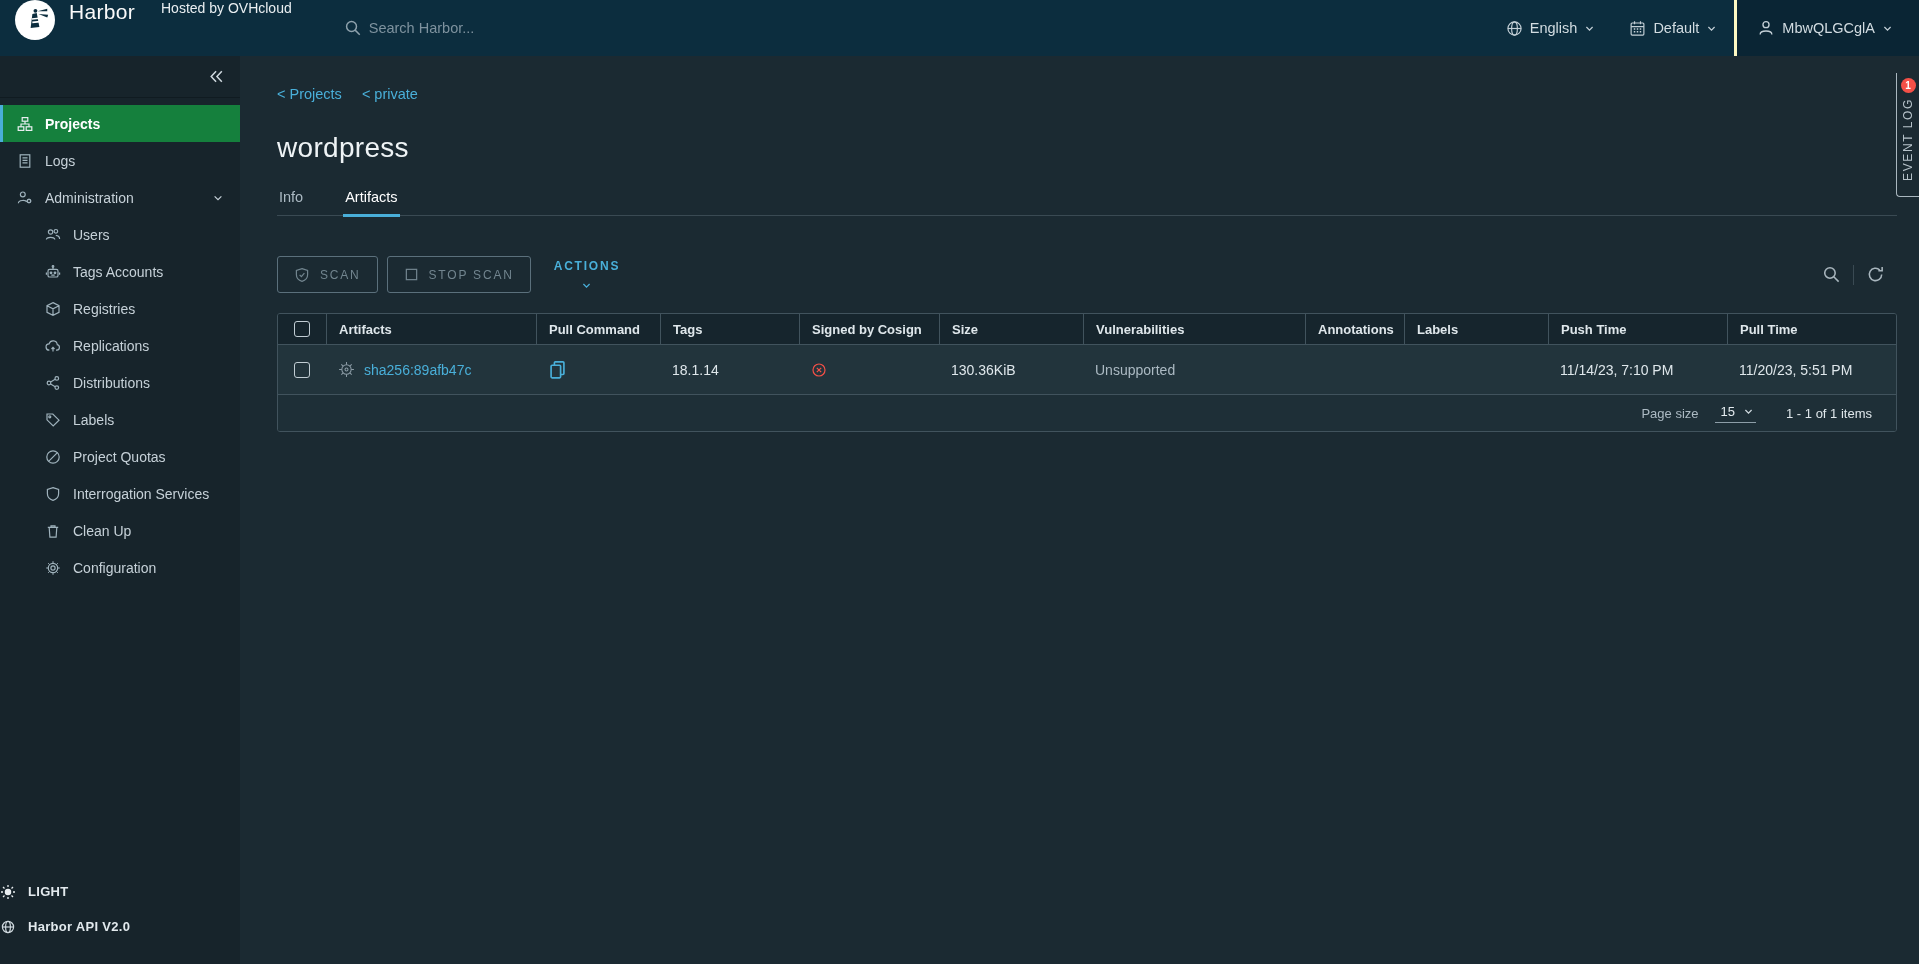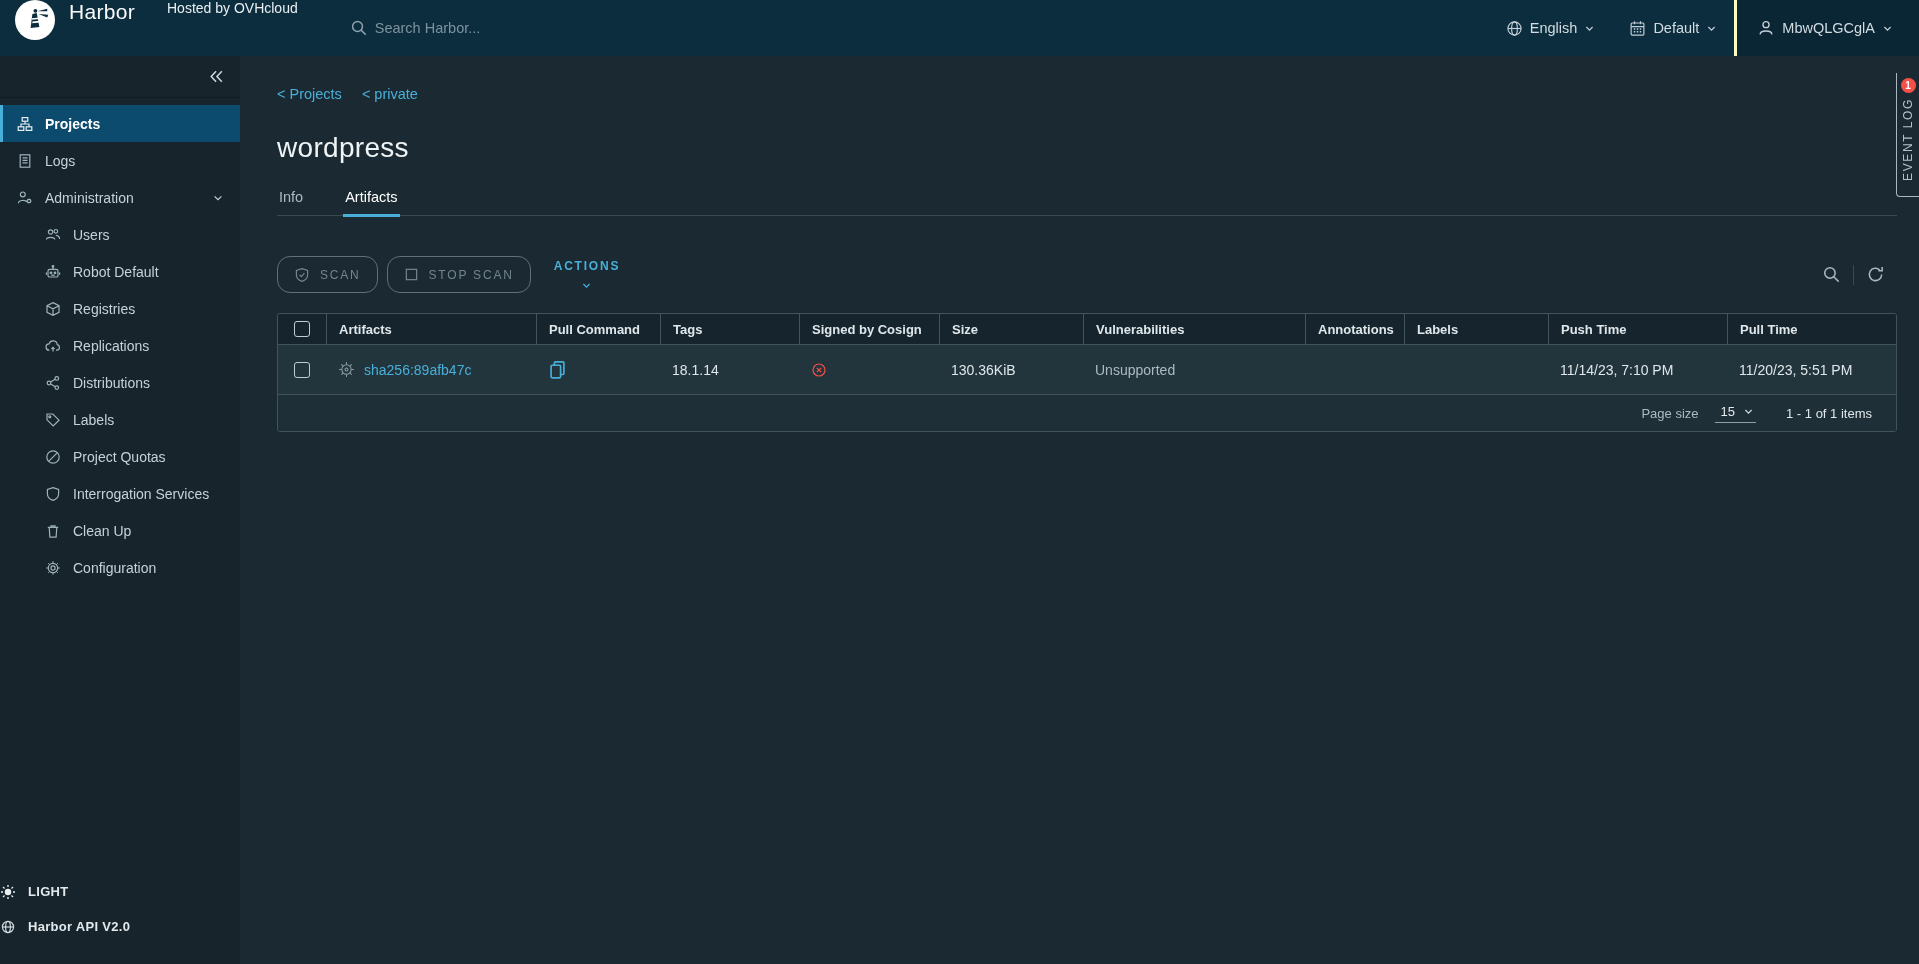"Hosted by OVHcloud" .hosted { margin-left: 18px -> 12px }
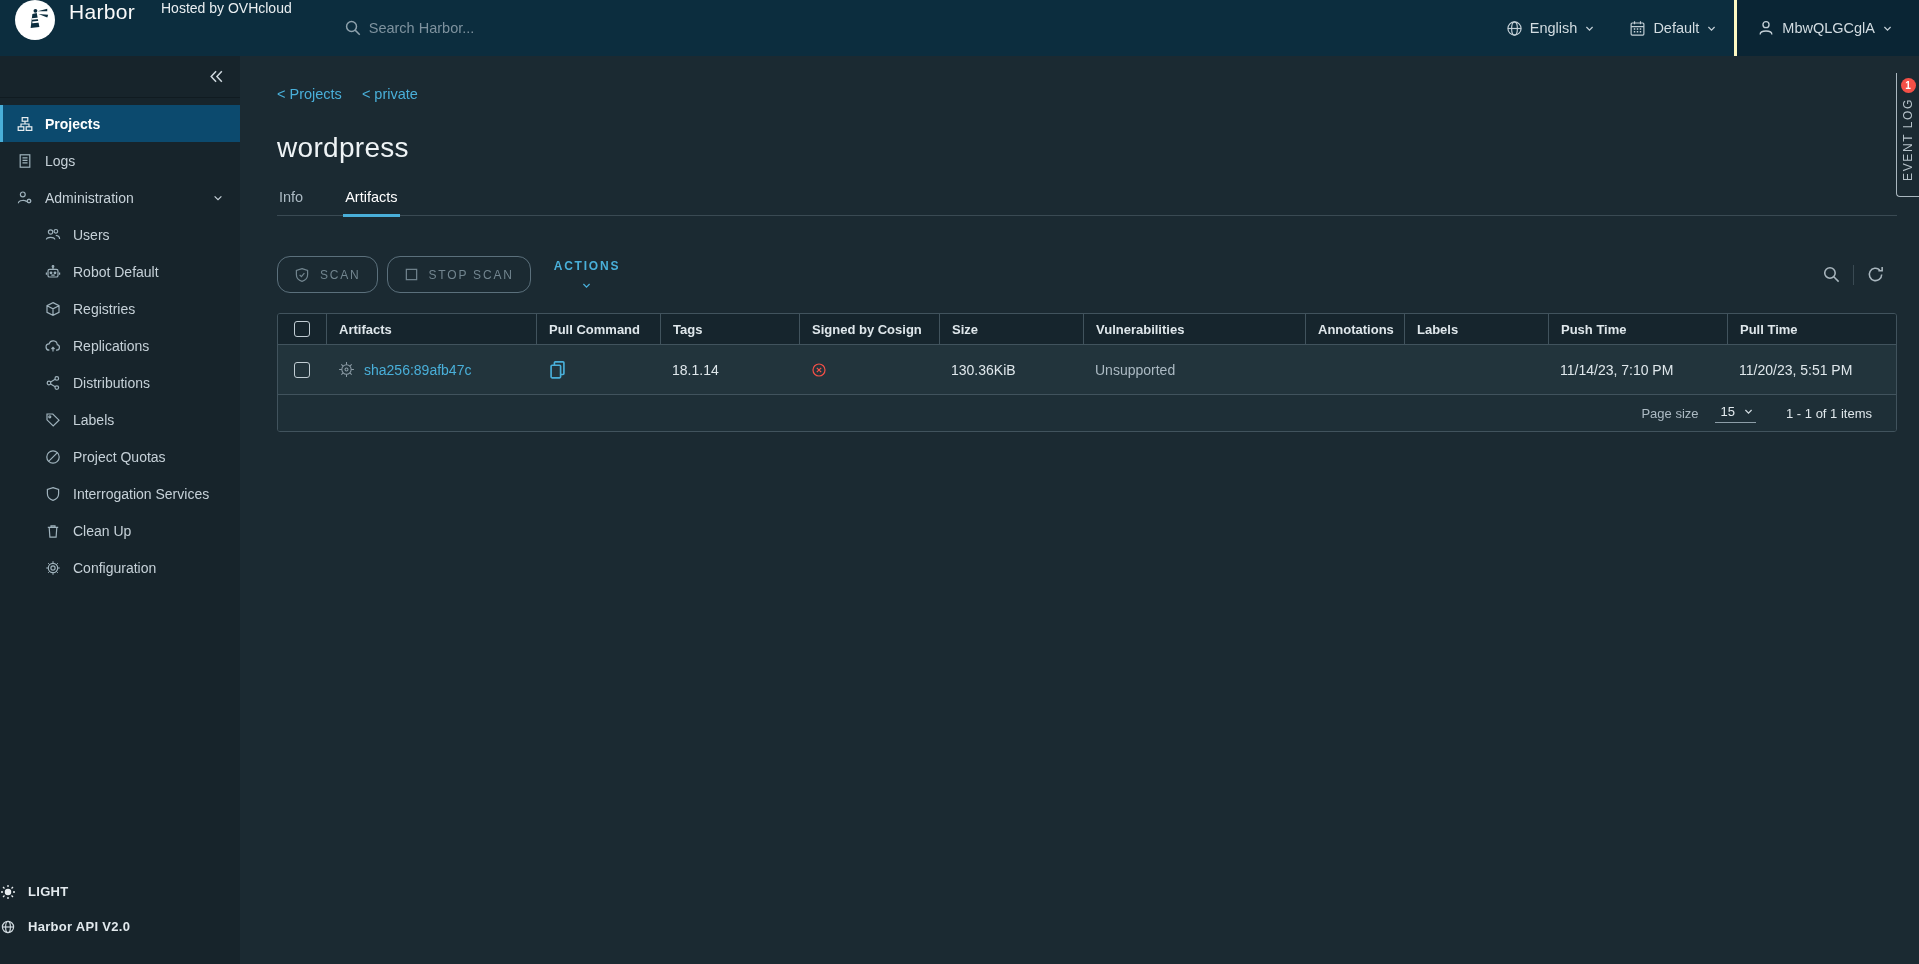"Projects" .nav-item.active { background: #0c4a6e -> #15803d }
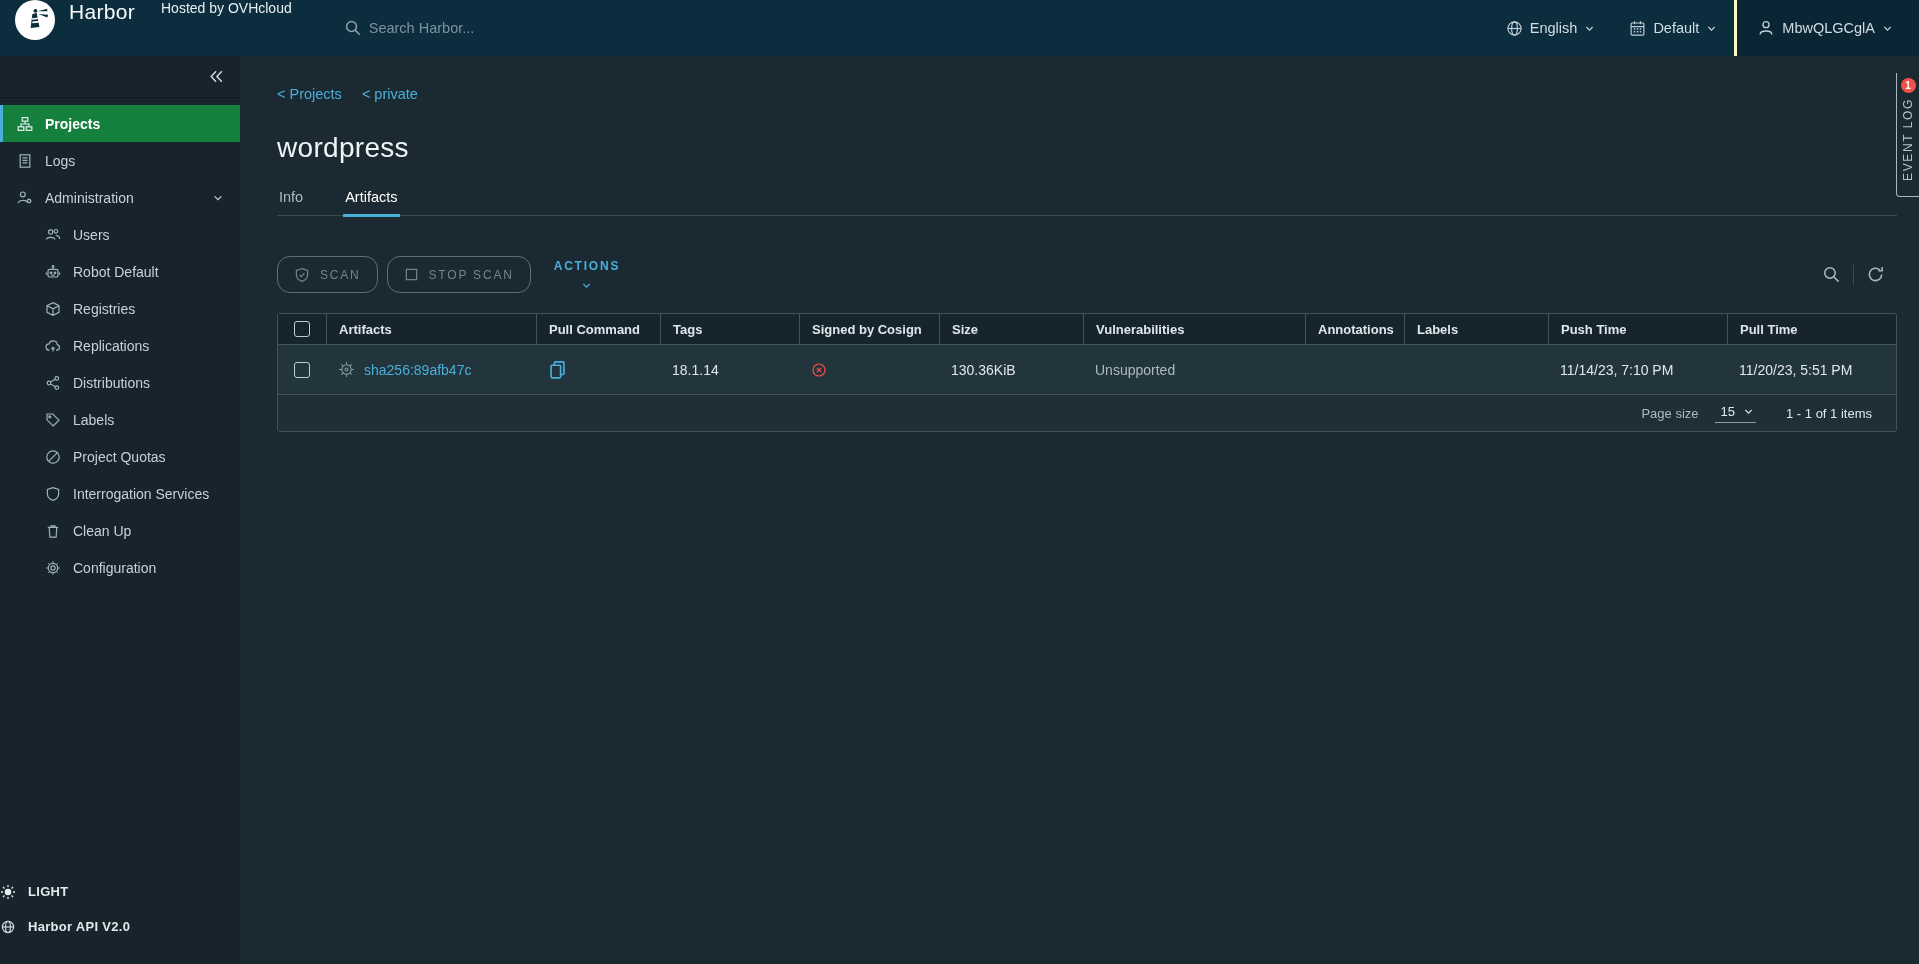"Robot Default" span { text: Robot Default -> Tags Accounts }
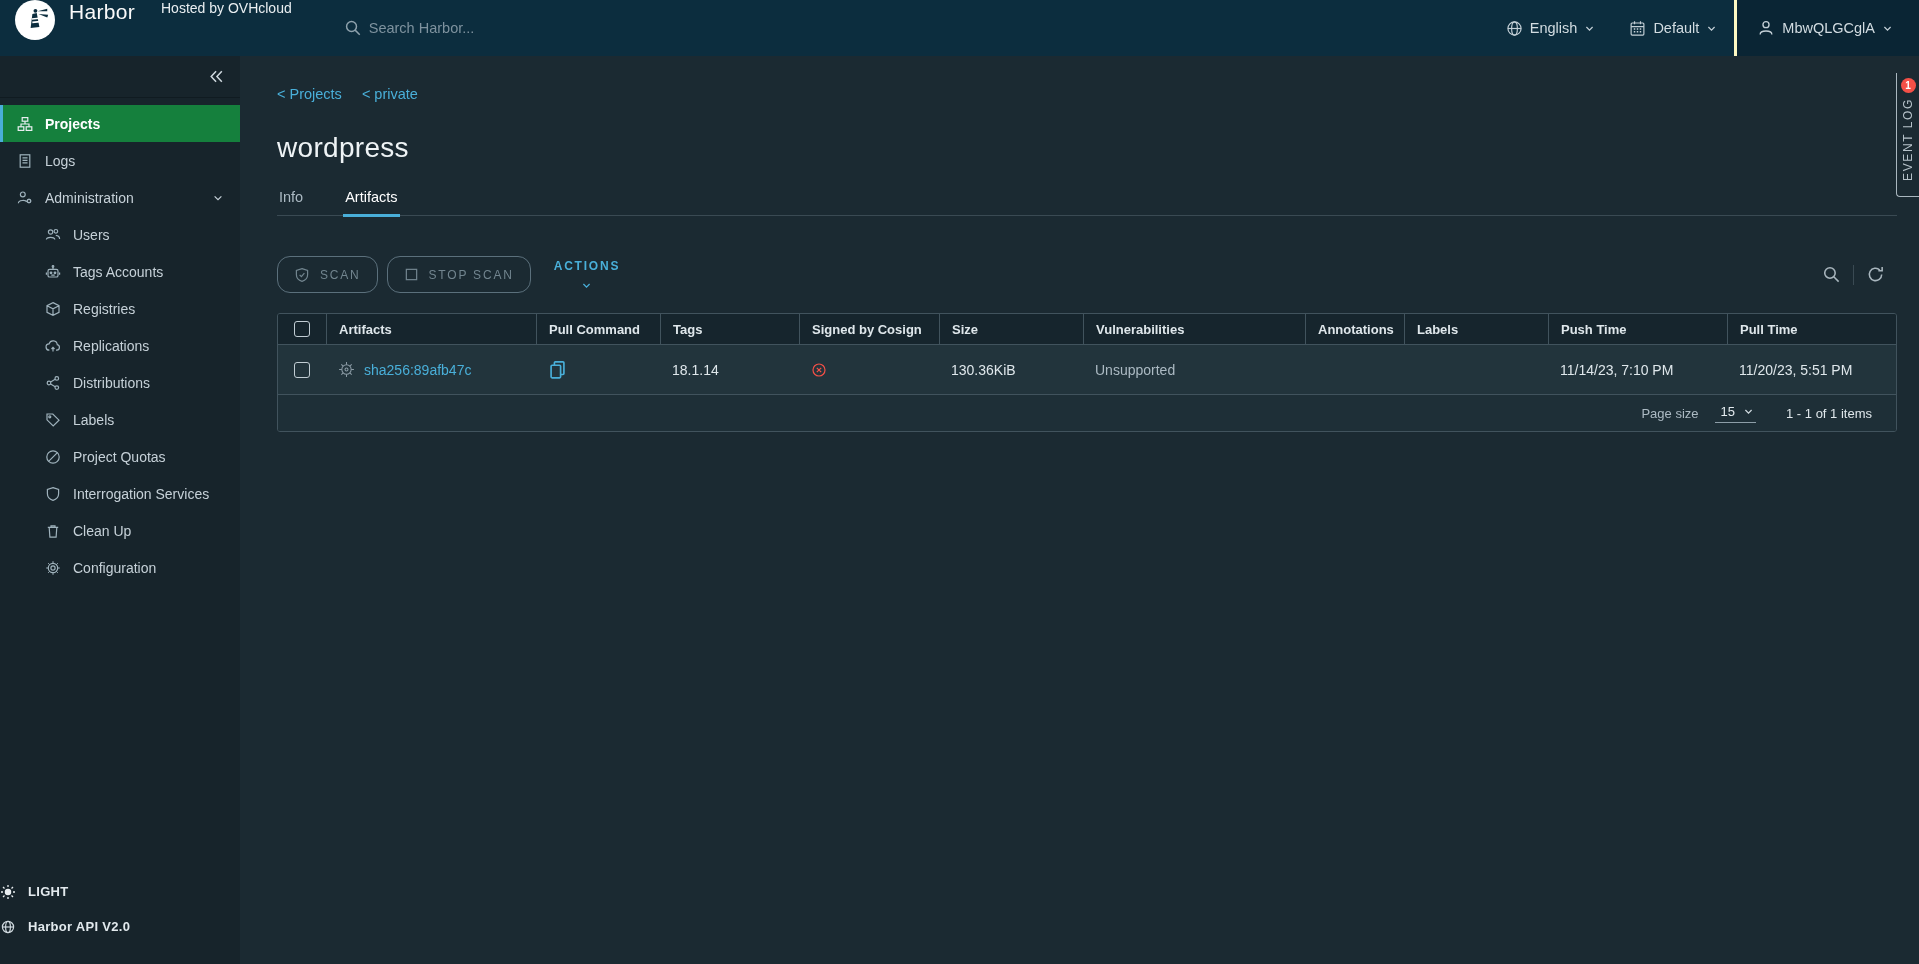"SCAN" .btn { border-radius: 13px -> 3px }
